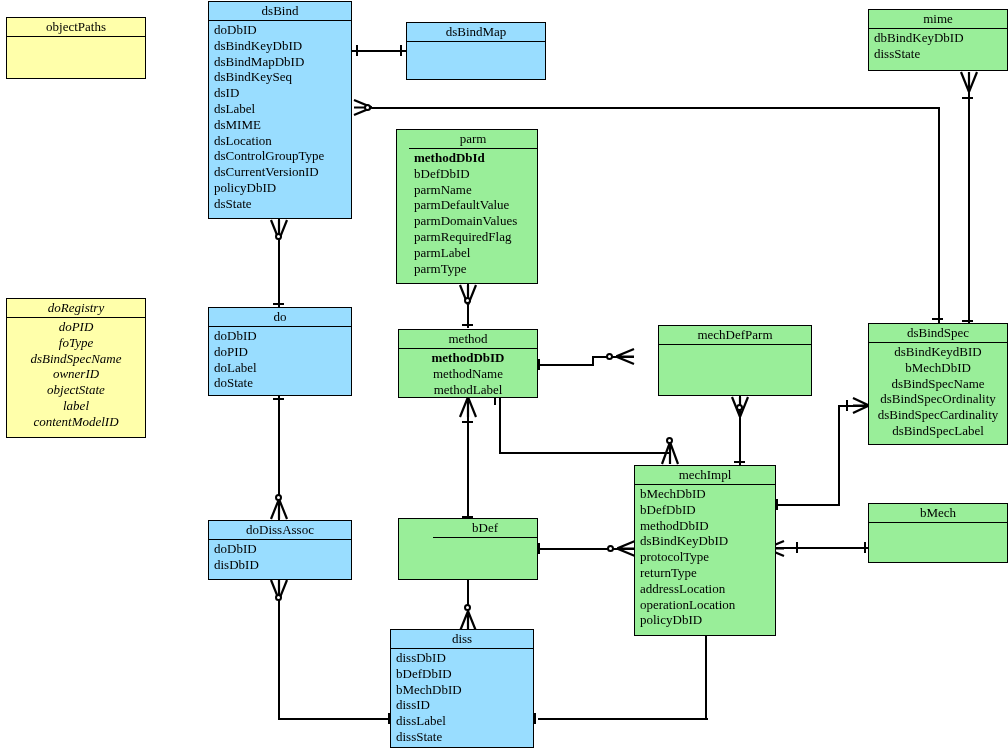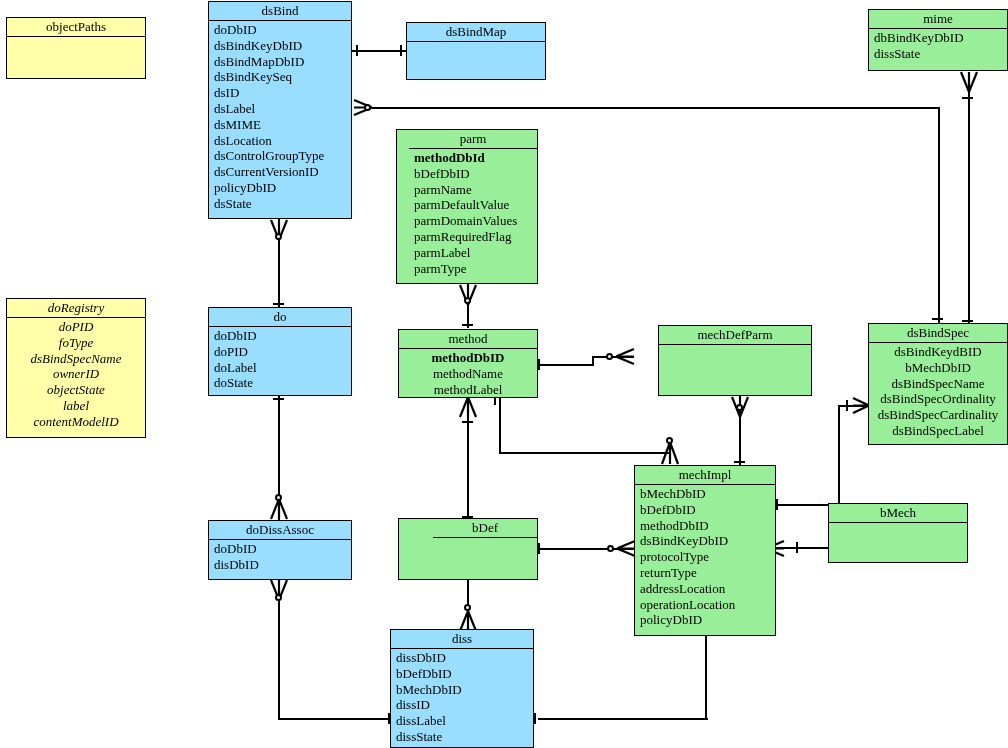"bMech" div.entity { left: 828px -> 868px }
